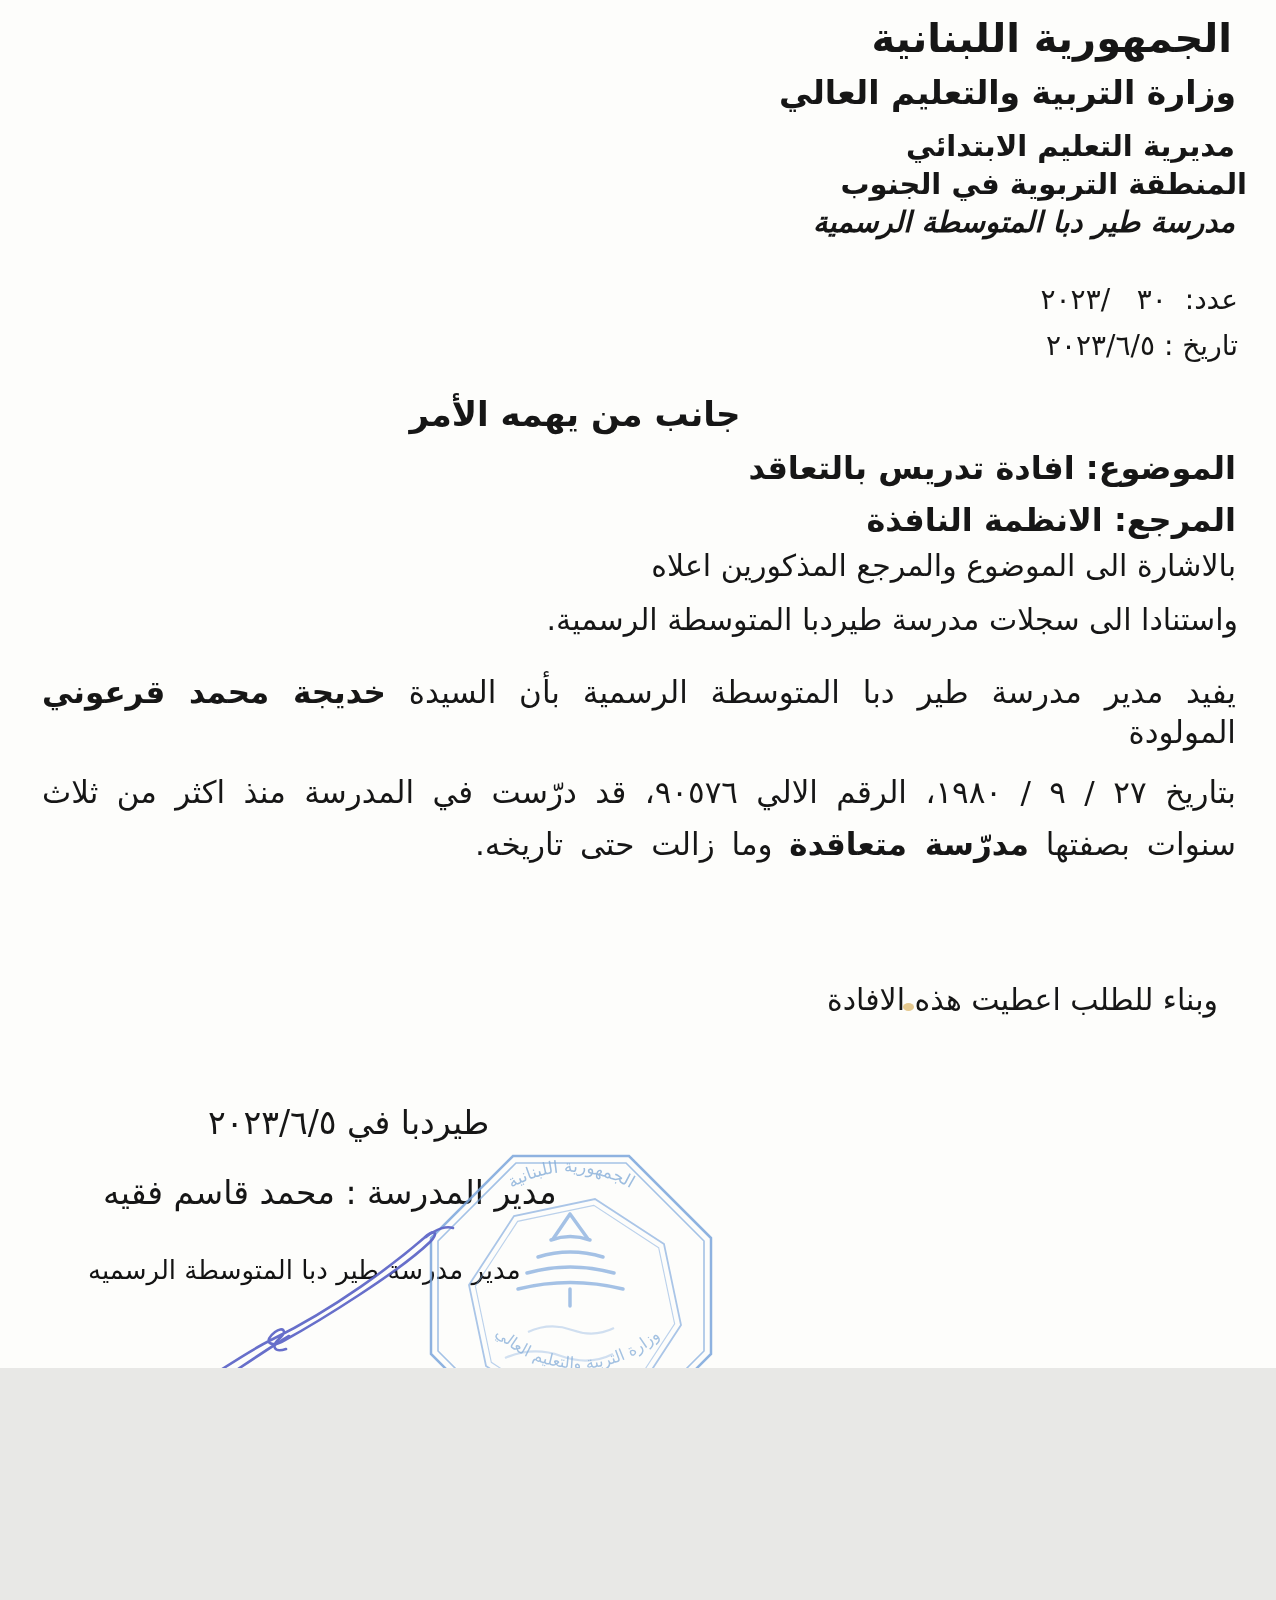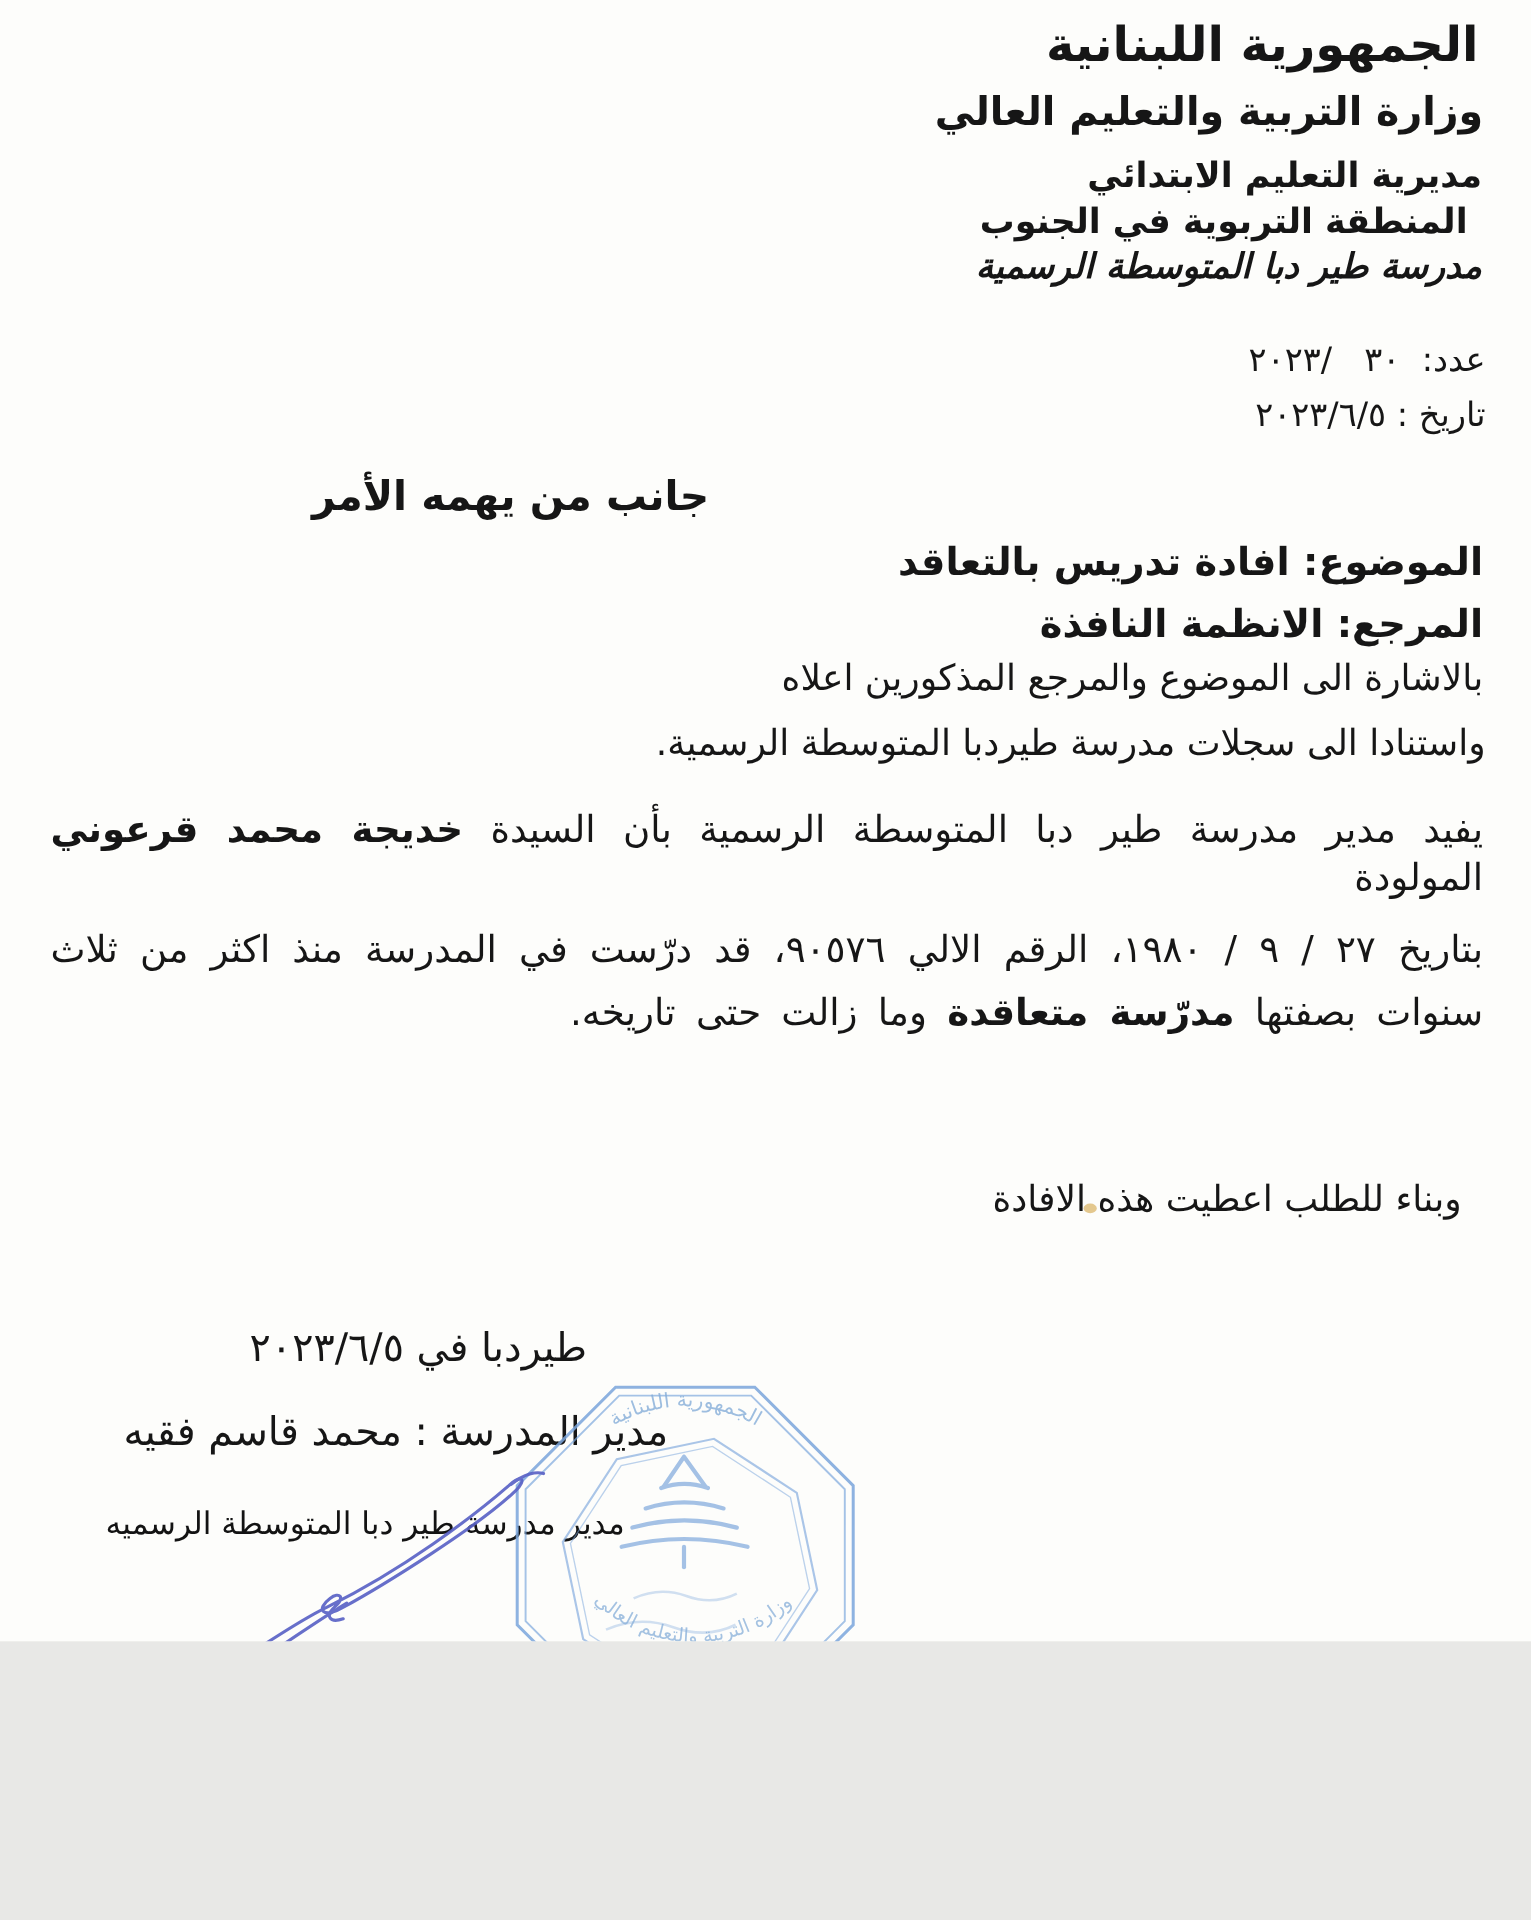"المنطقة التربوية في الجنوب" div.txt { right: 53px -> 29px }
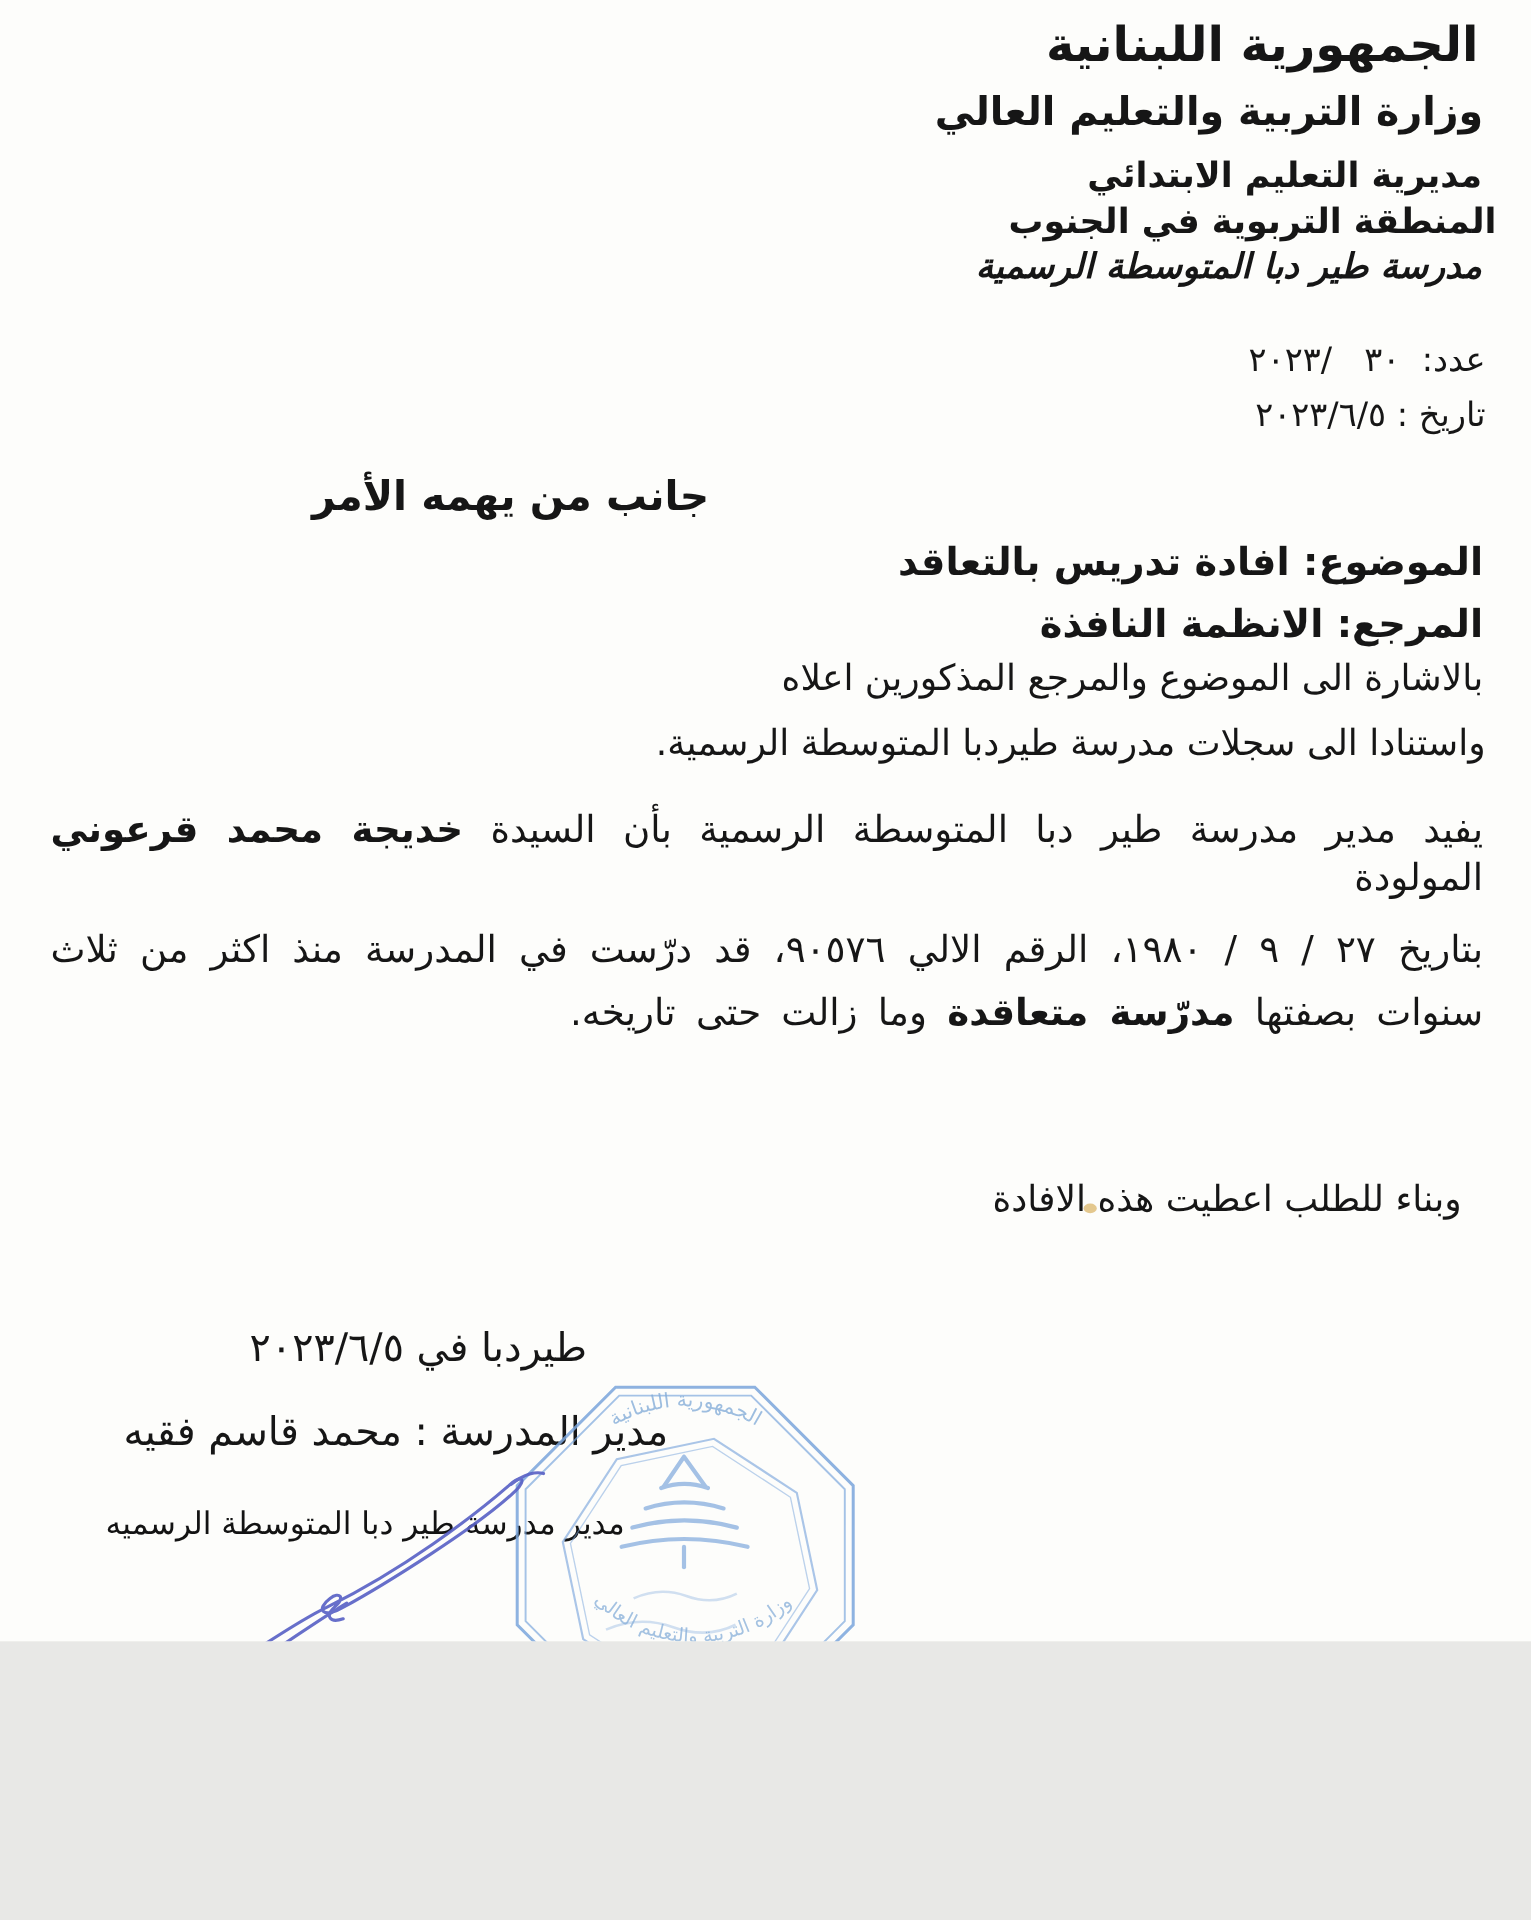"جانب من يهمه الأمر" div.txt { text-align: left -> center }
